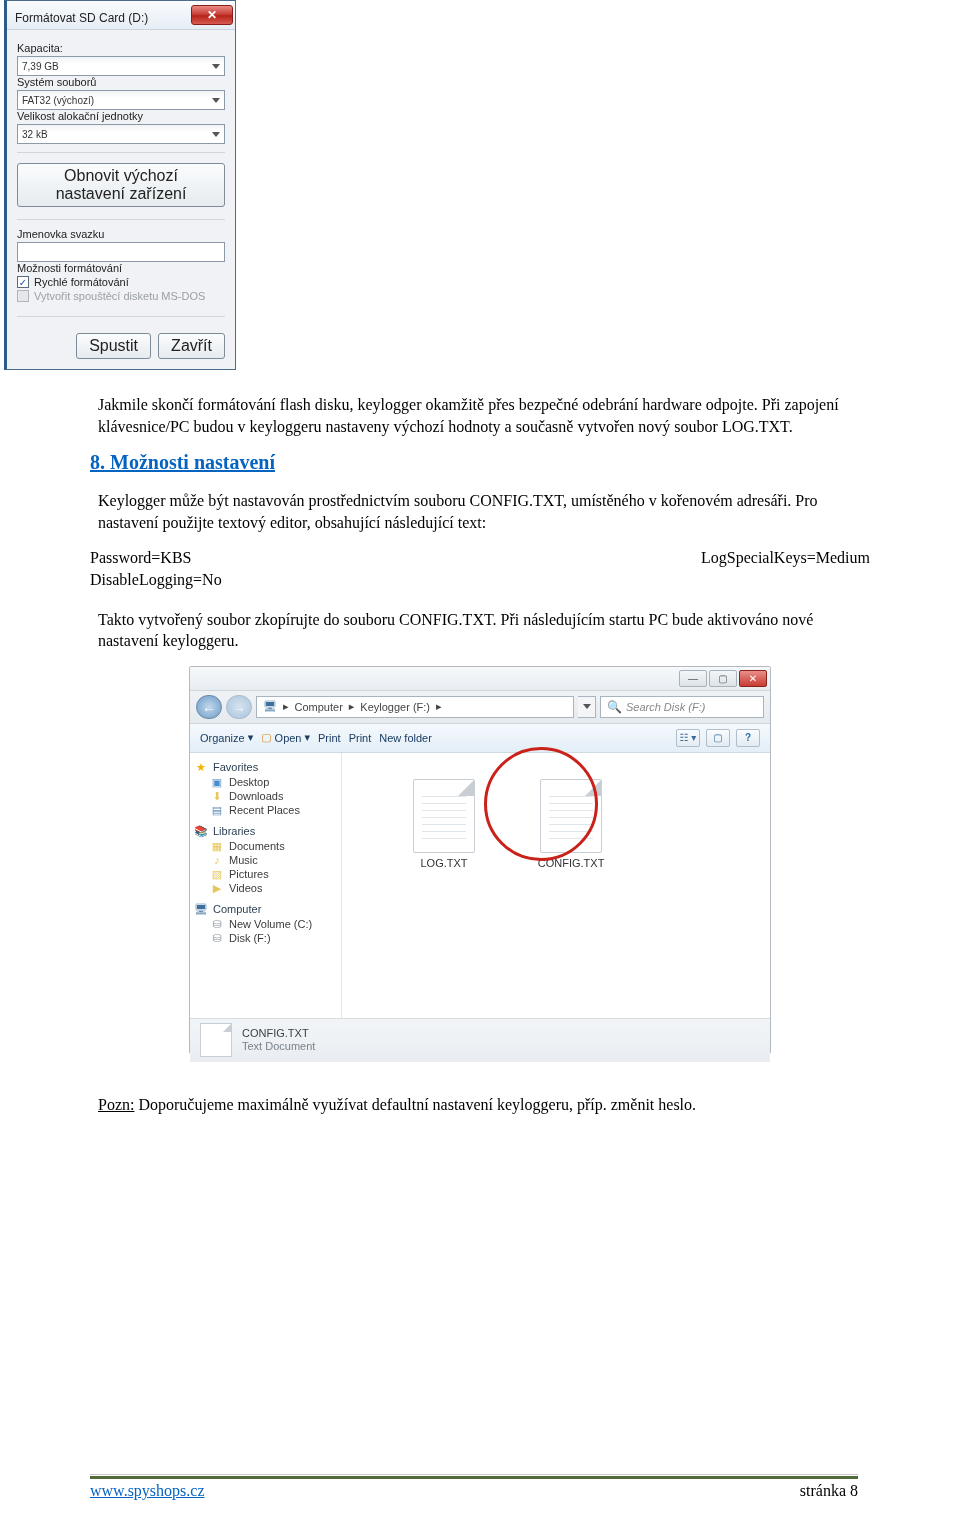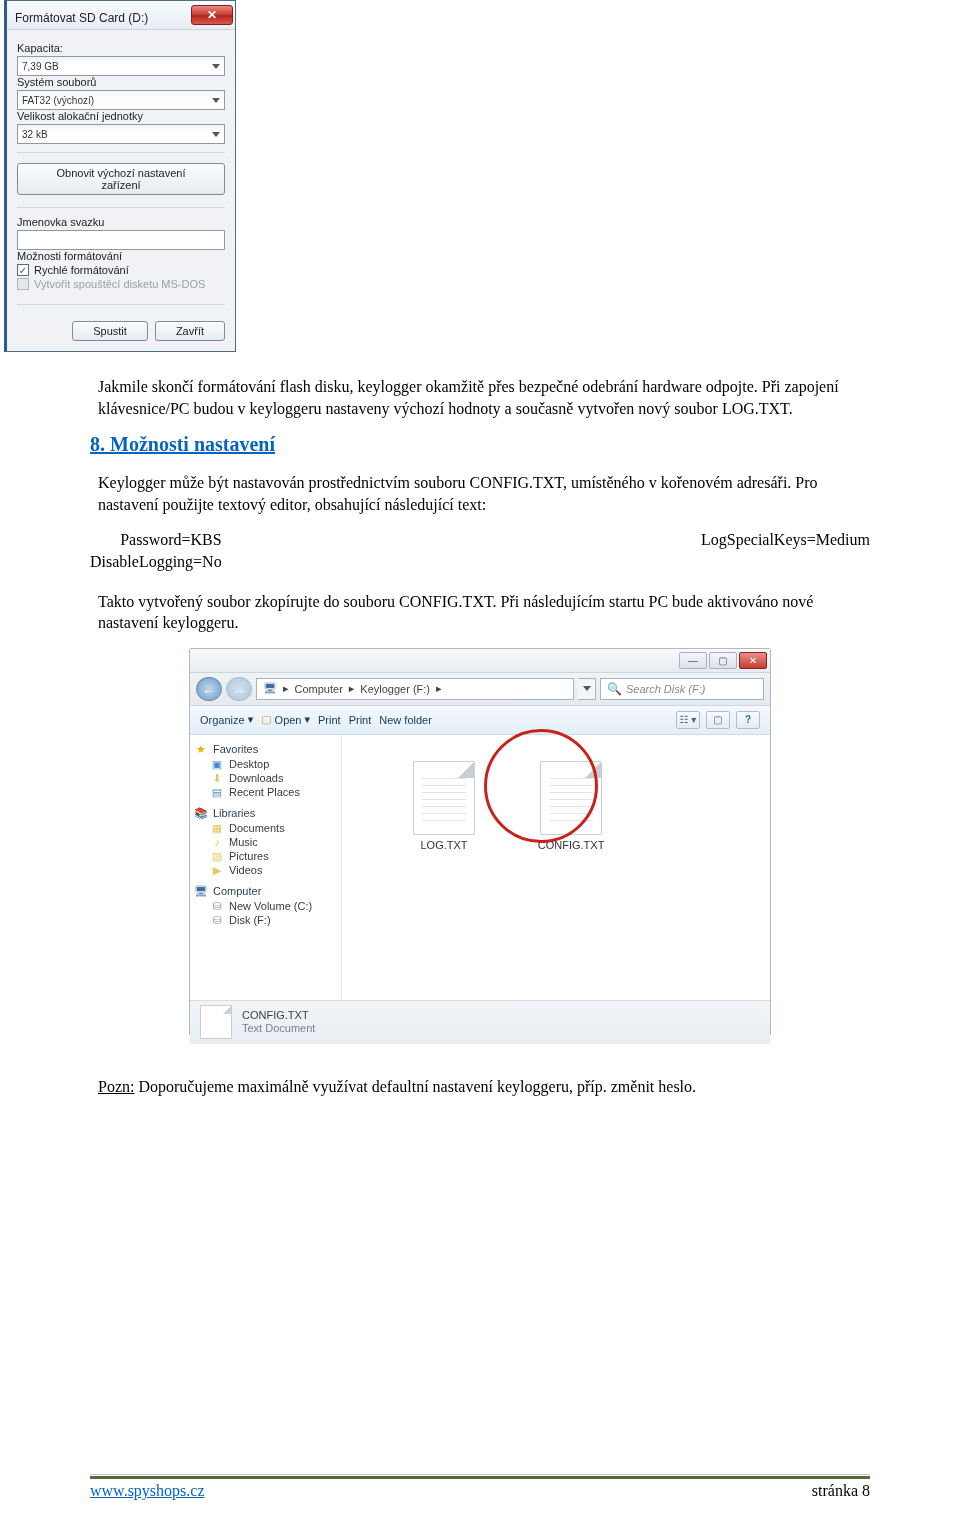"Obnovit výchozí nastavení zařízení" .dl-button { font-size: 11px -> 16px; padding: 3px 20px -> 3px 12px }
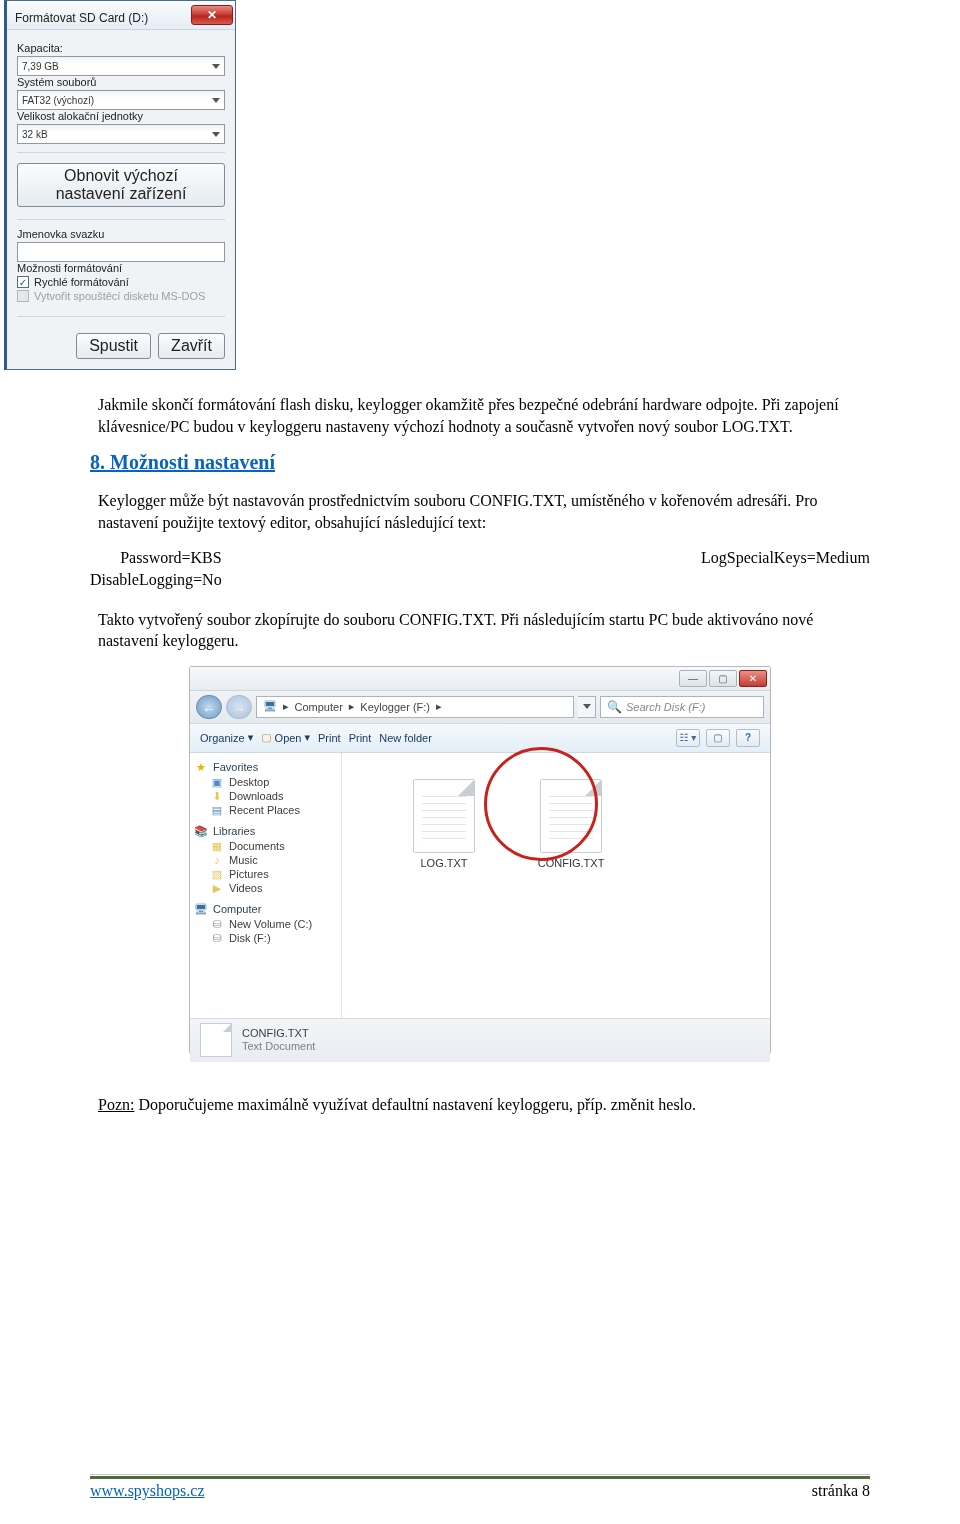"Password=KBS" .cfg-col { text-align: right -> none }
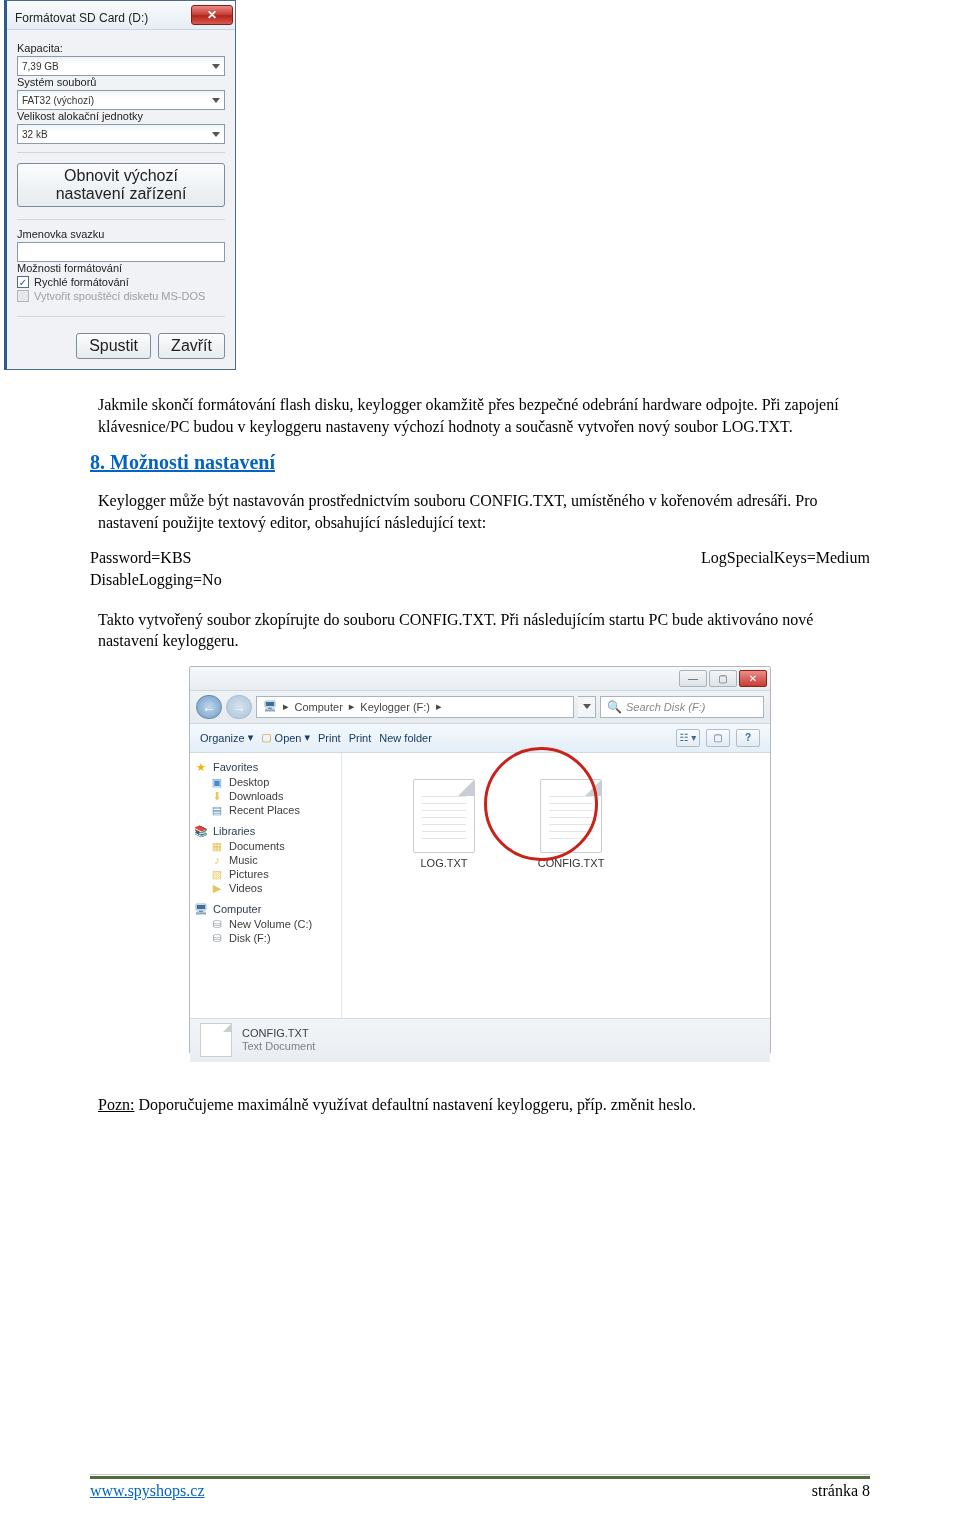"www.spyshops.cz" .footer { right: 90px -> 102px }
